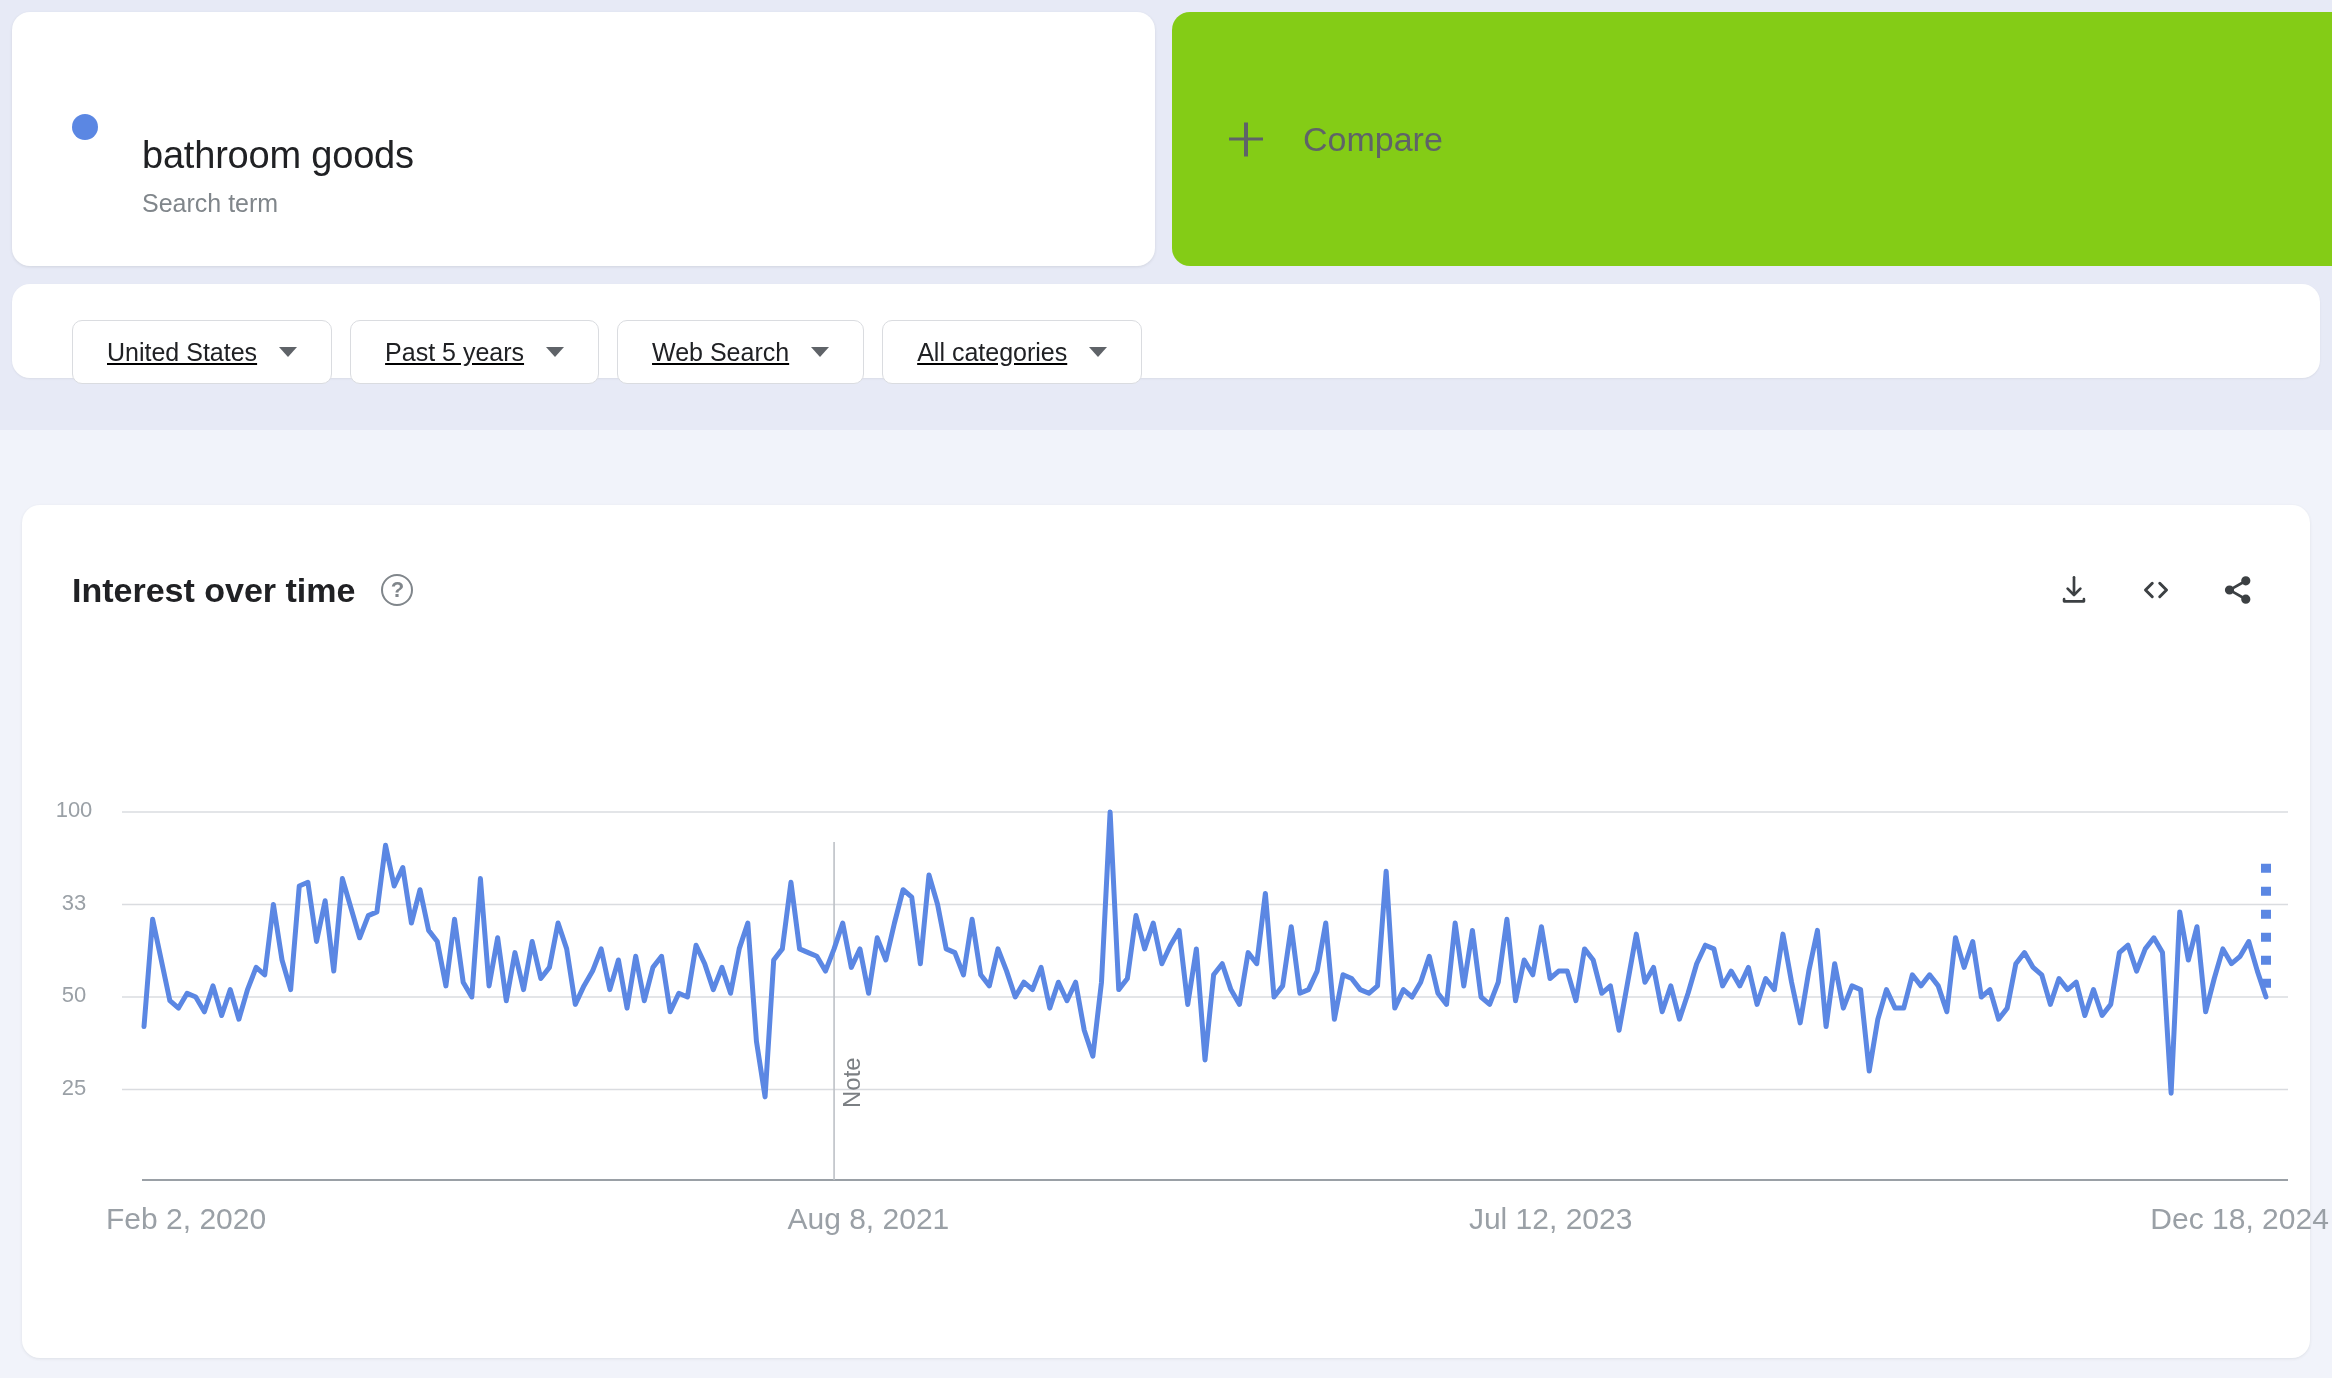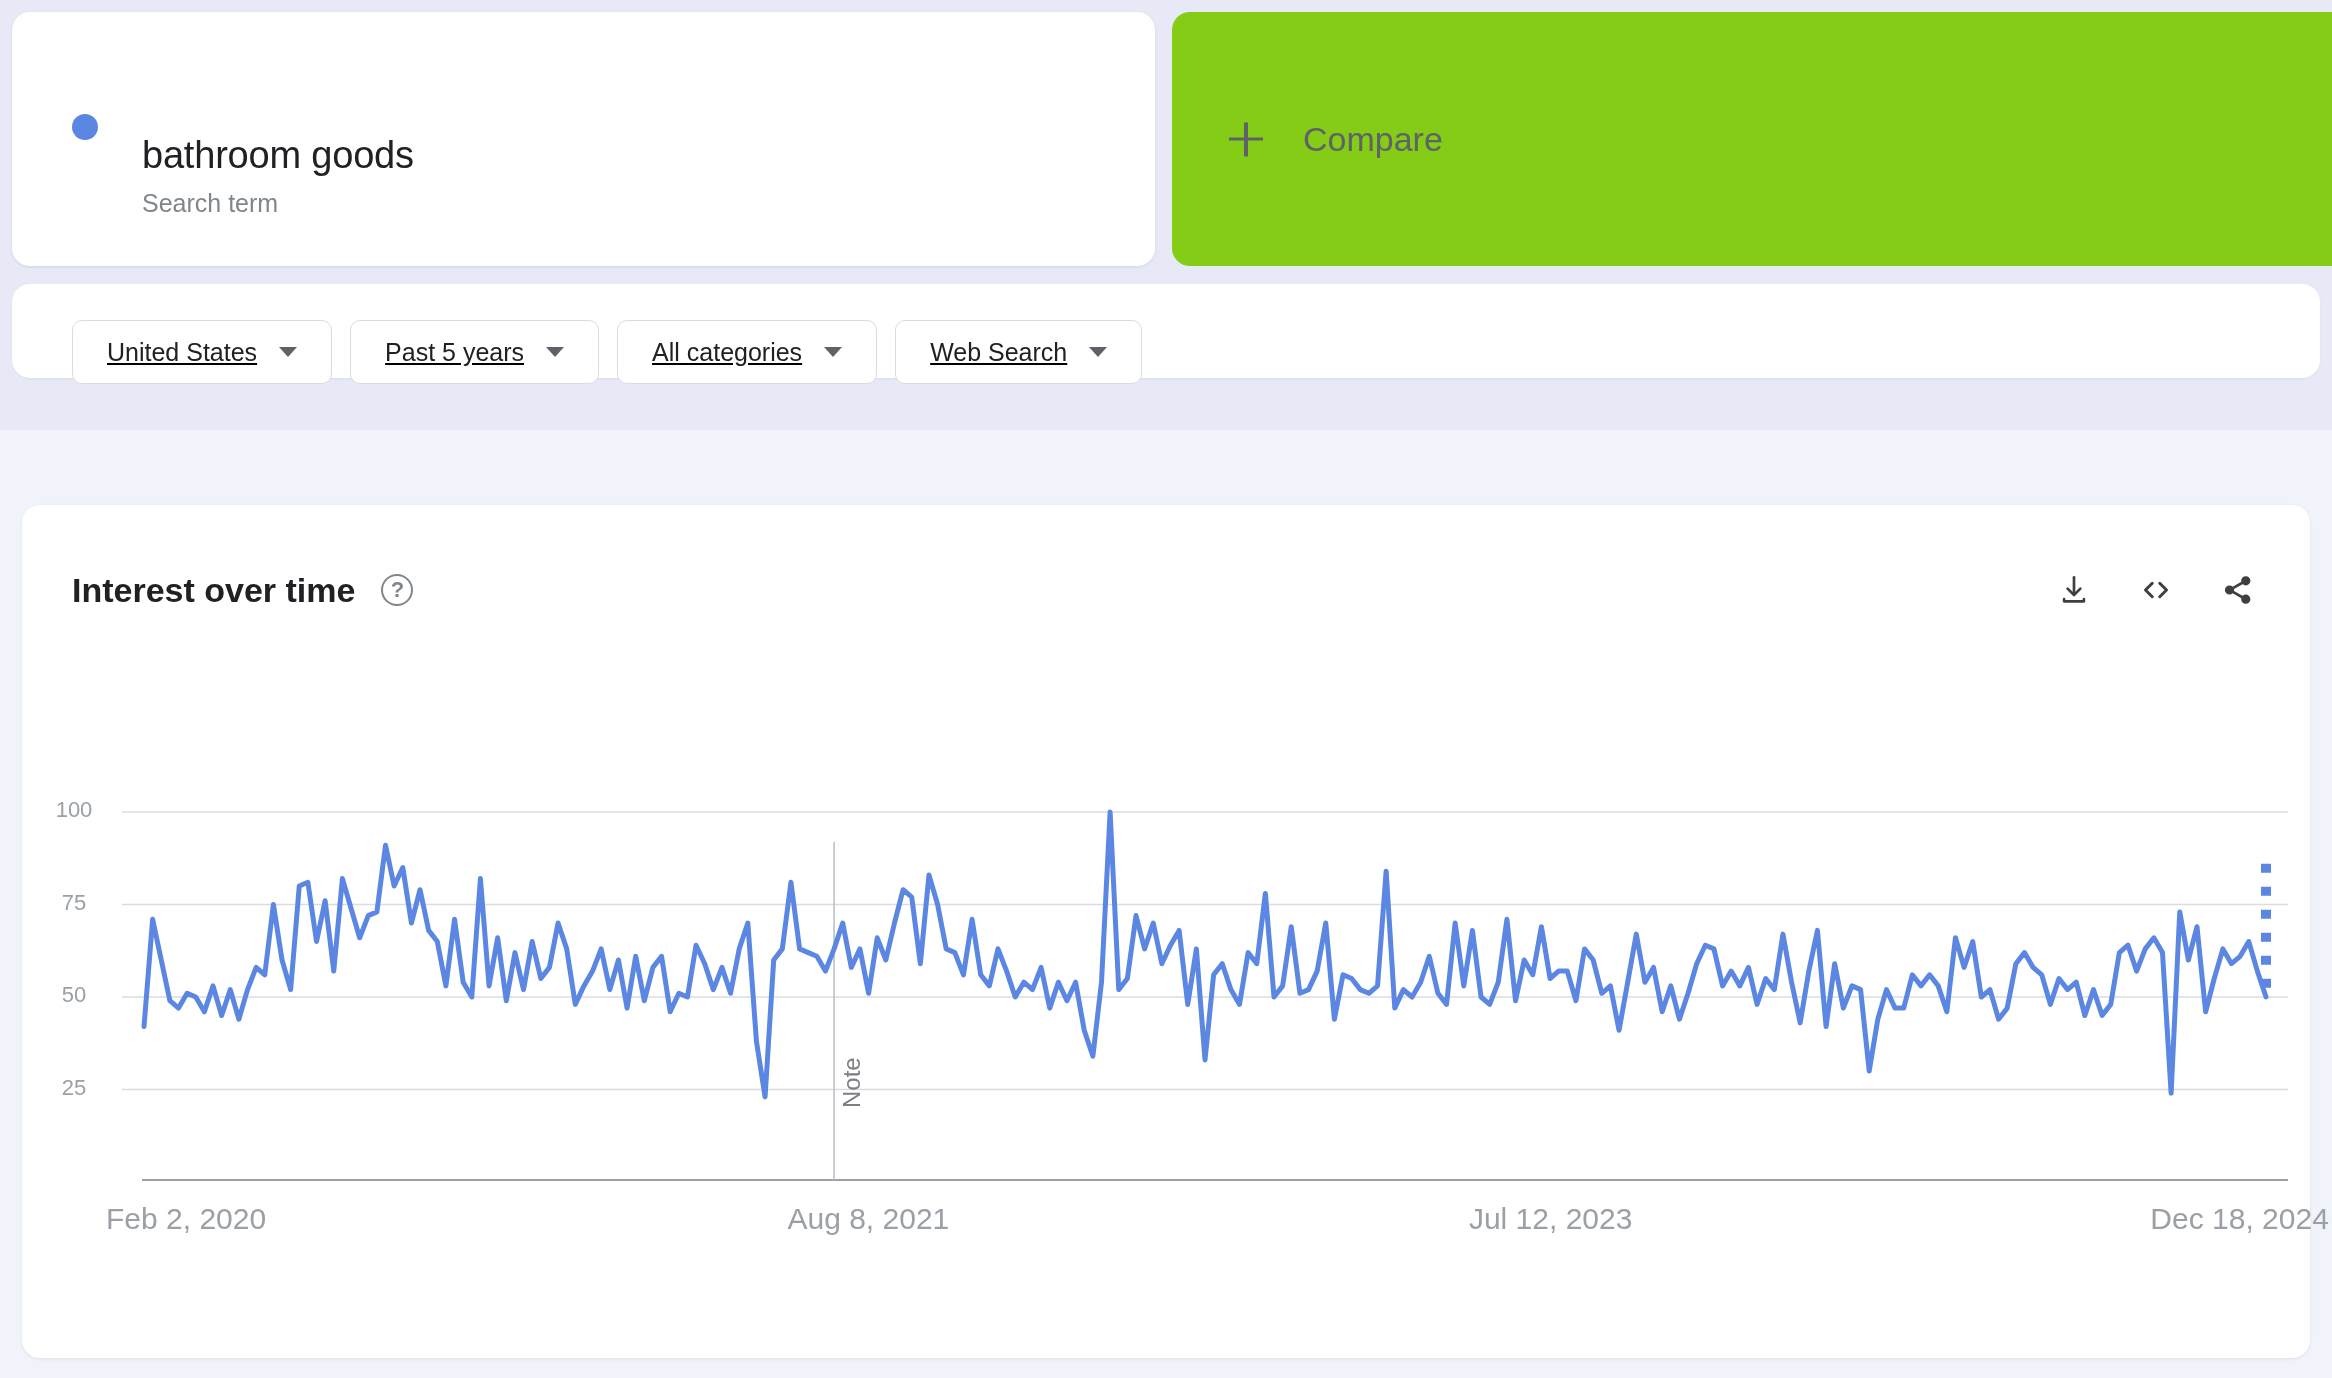"All categories" div.chip { order: before "Web Search" -> after "Web Search" }
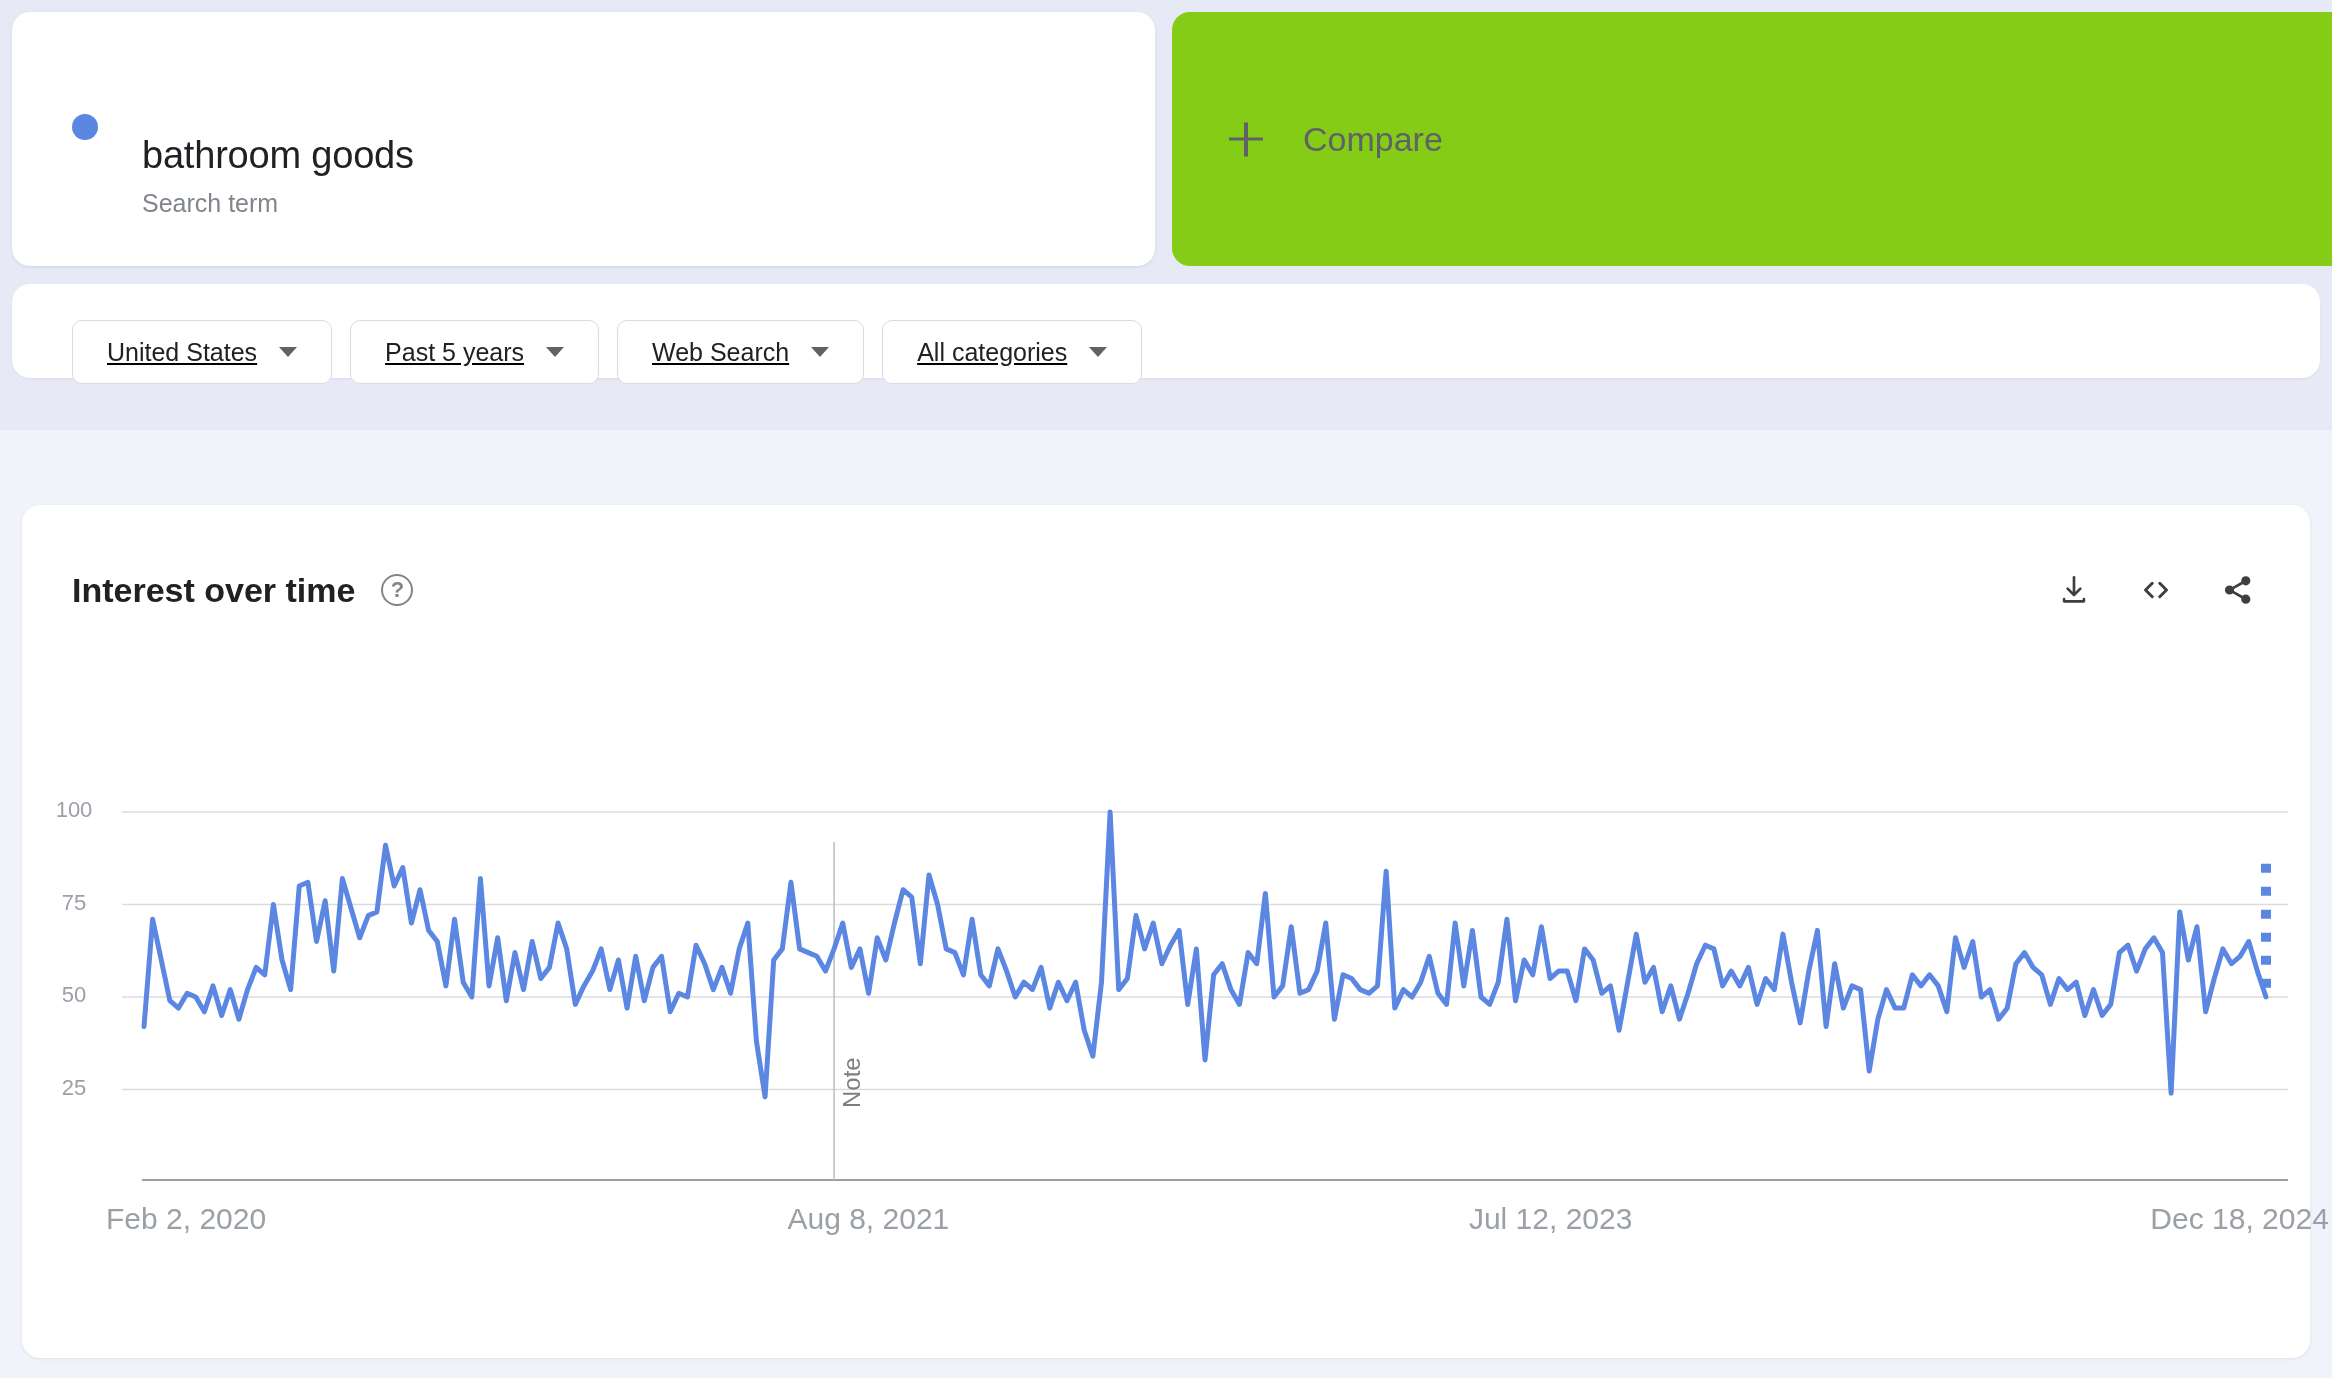"75" div.ytick { text: 75 -> 33 }
